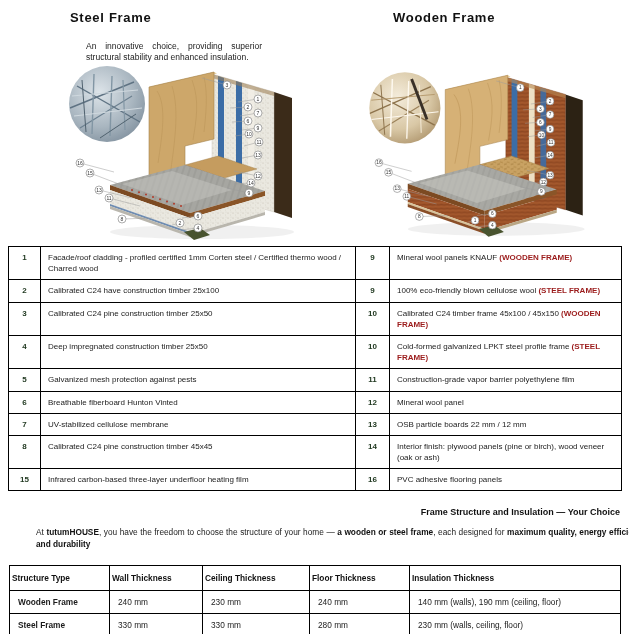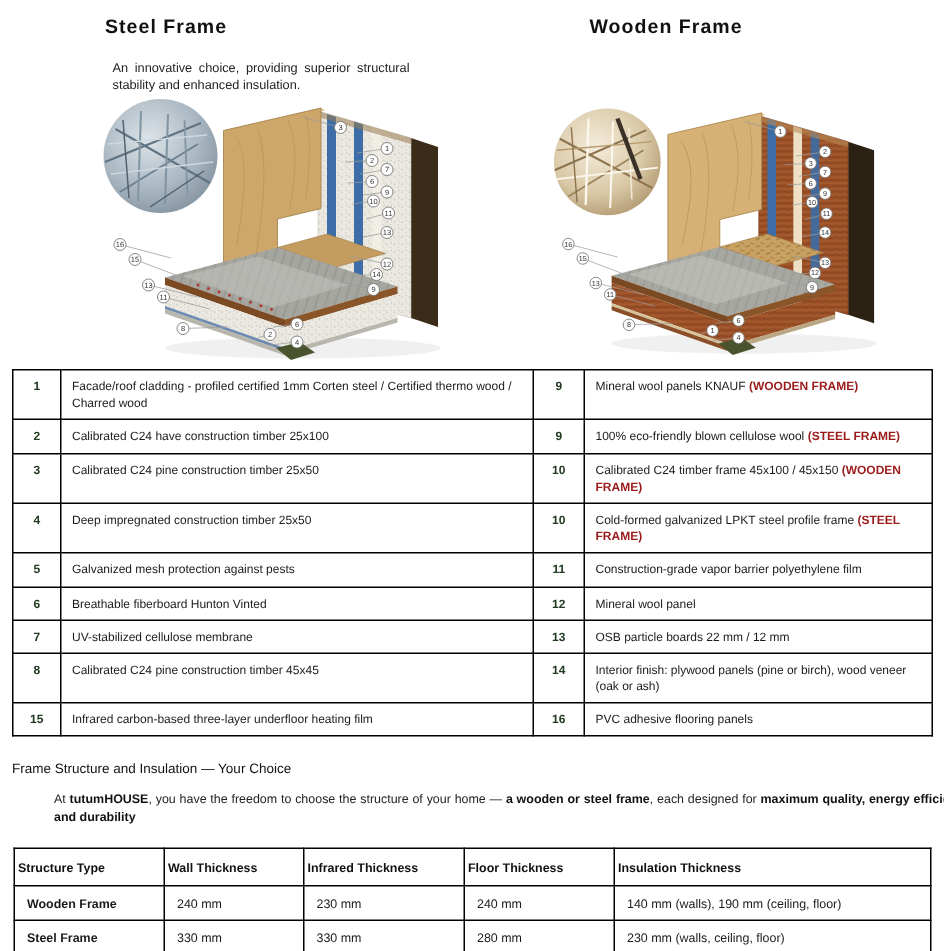"An innovative choice, providing superior" .sec-desc { margin: 5px -> 16px }
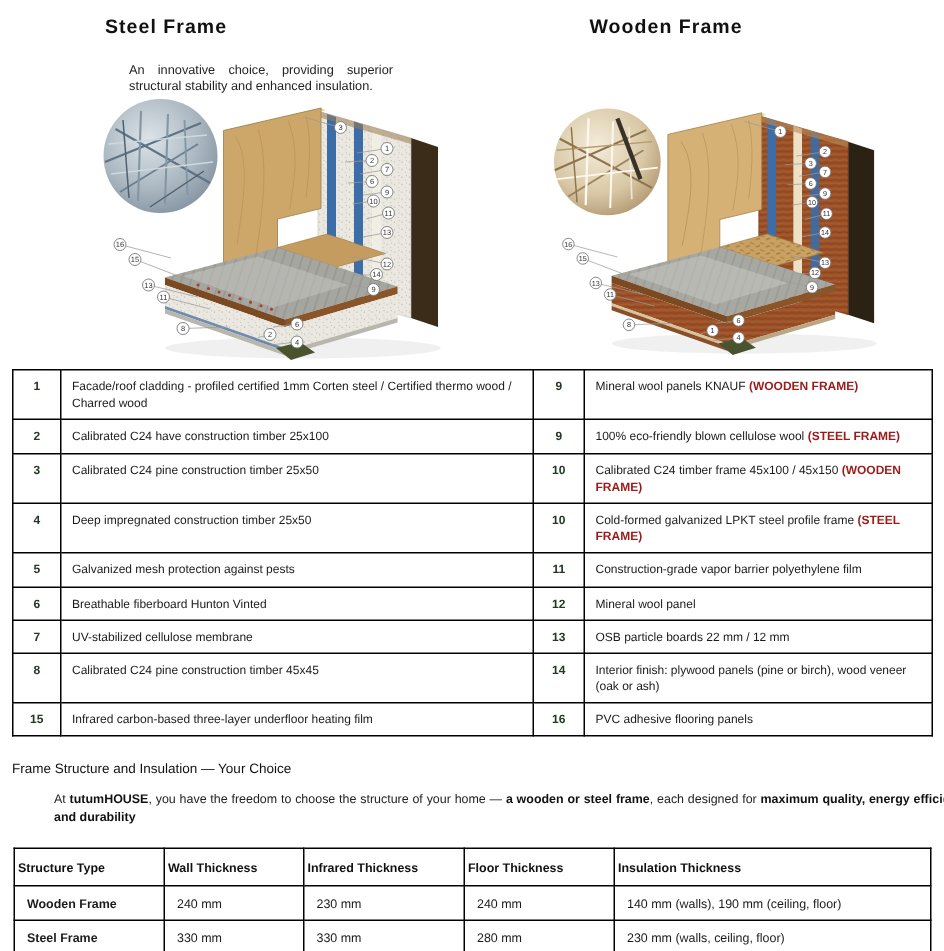"Frame Structure and Insulation —" #frame-heading { font-weight: normal -> bold; text-align: none -> right }
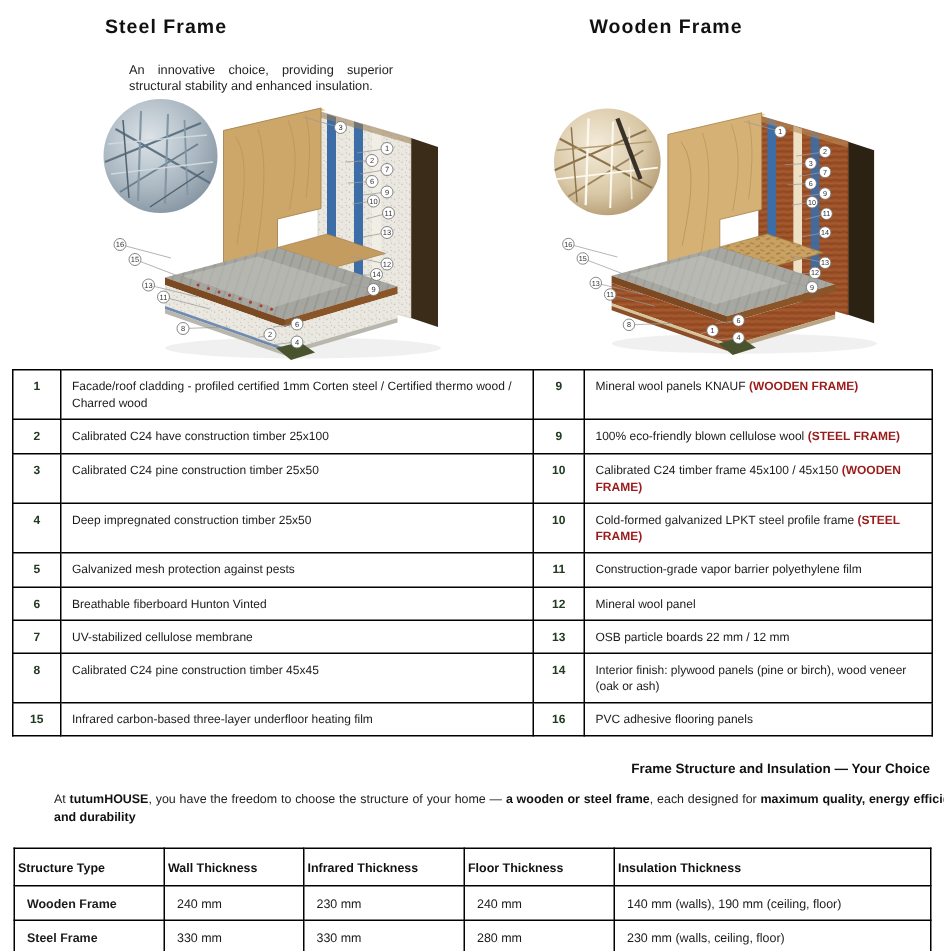"Infrared Thickness" th { text: Infrared -> Ceiling }
